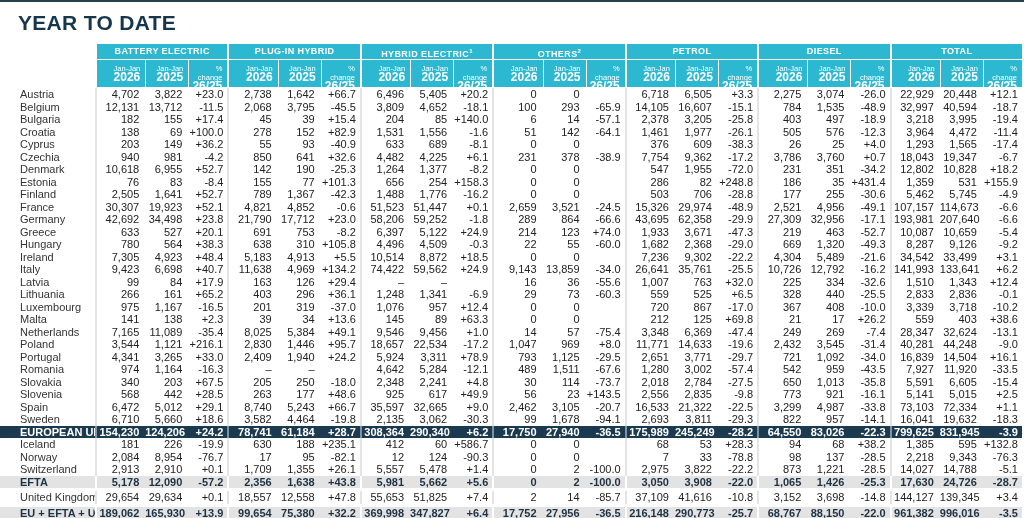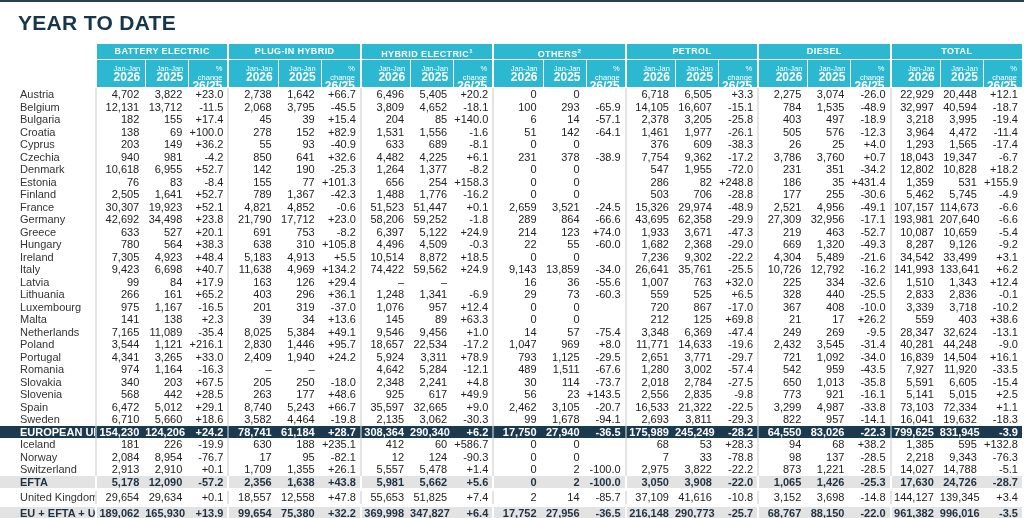"-9.5" div.cv { text: -9.5 -> -7.4 }
